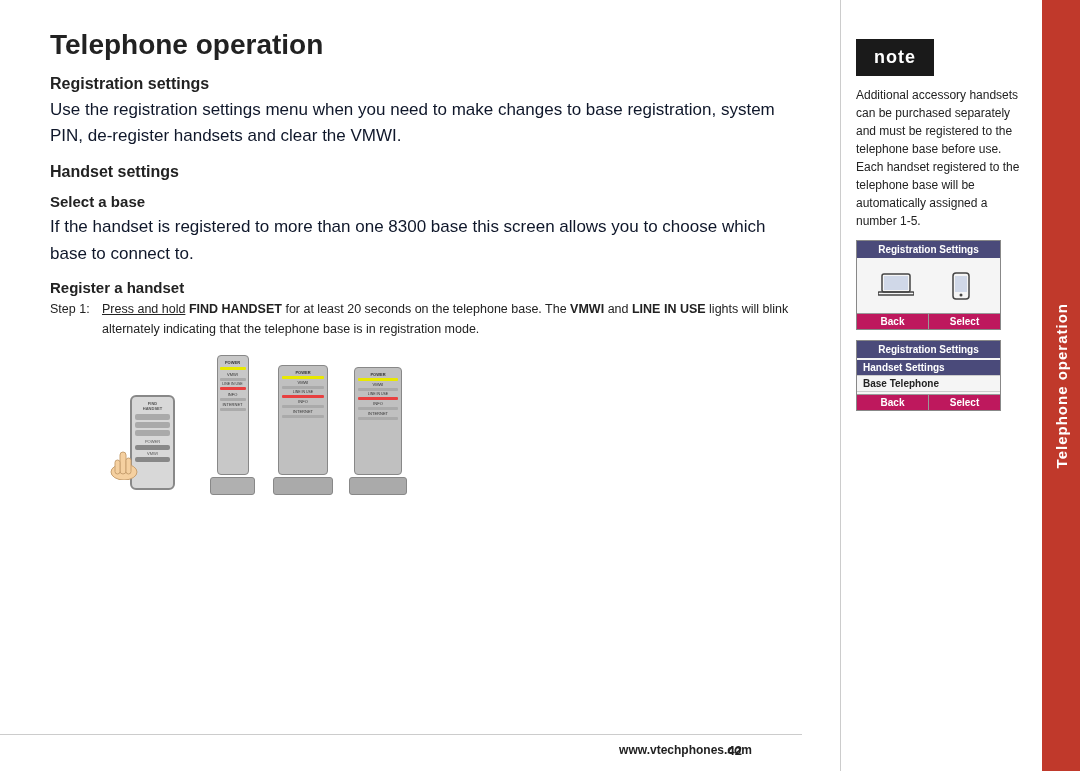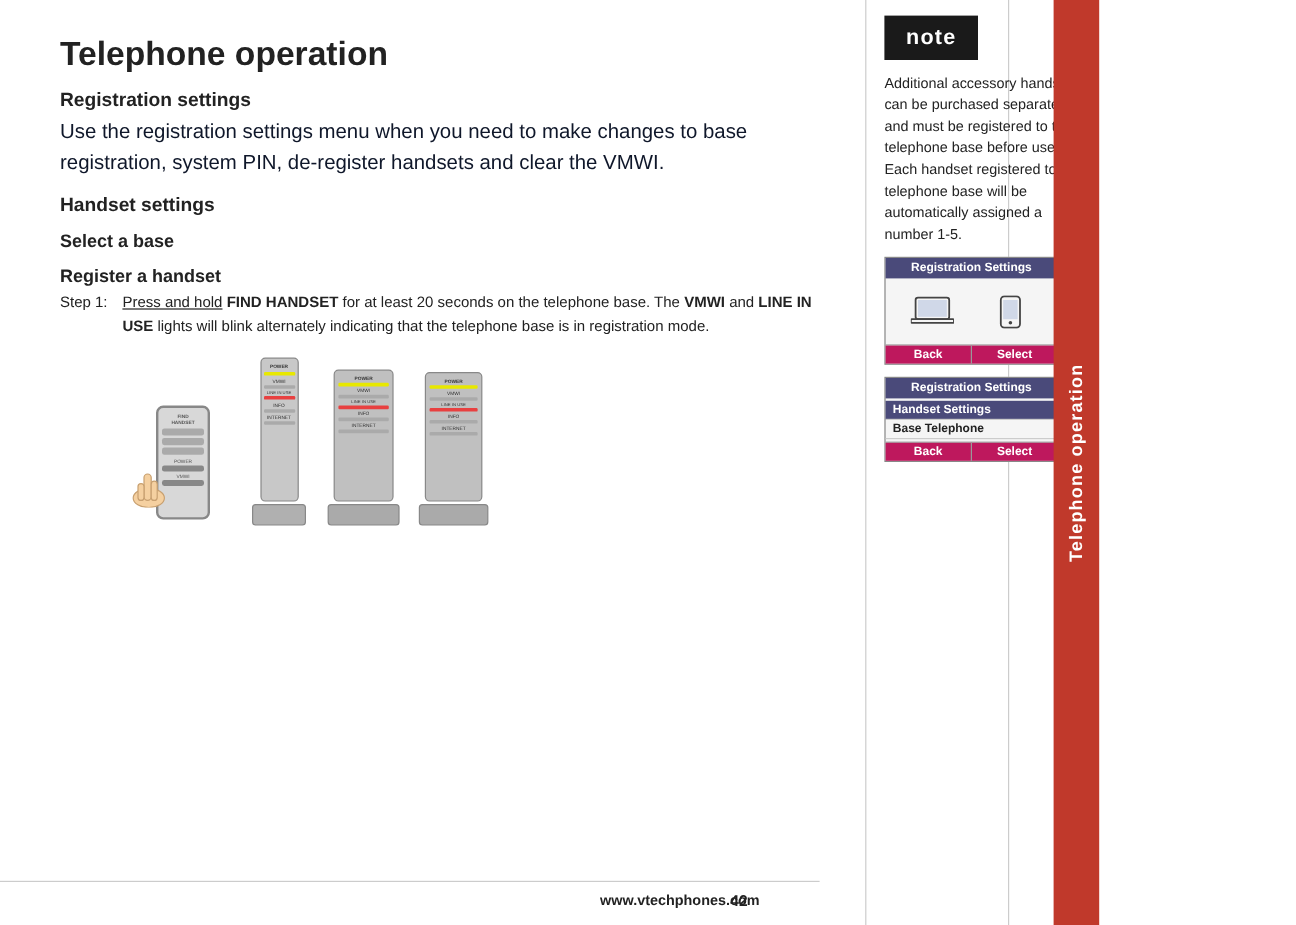"Telephone operation" .page-container { width: 916px -> 1080px }
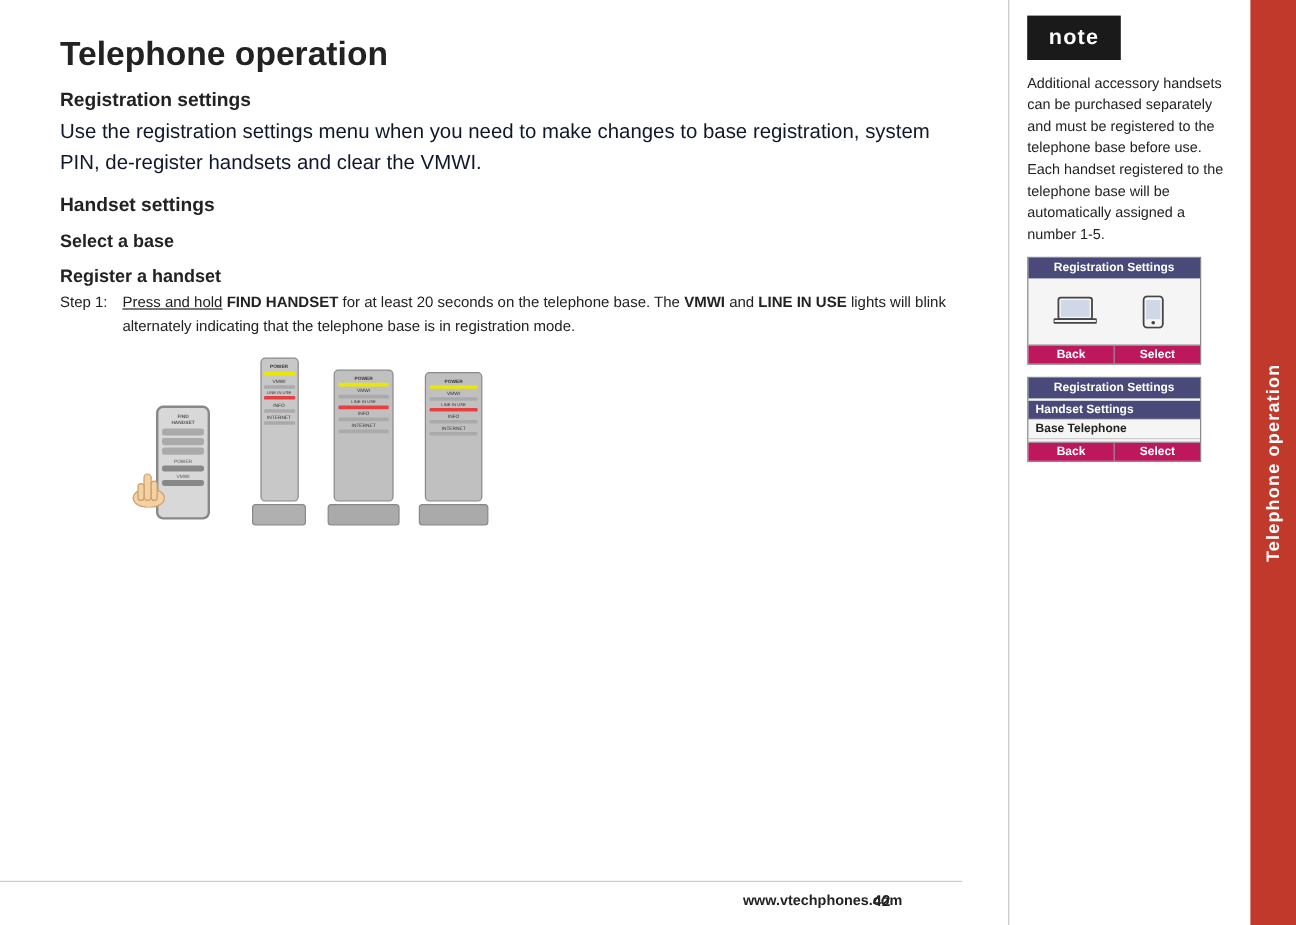"note" .right-panel { margin-top: none -> 12px; padding: 13px 15px -> 27px 15px }
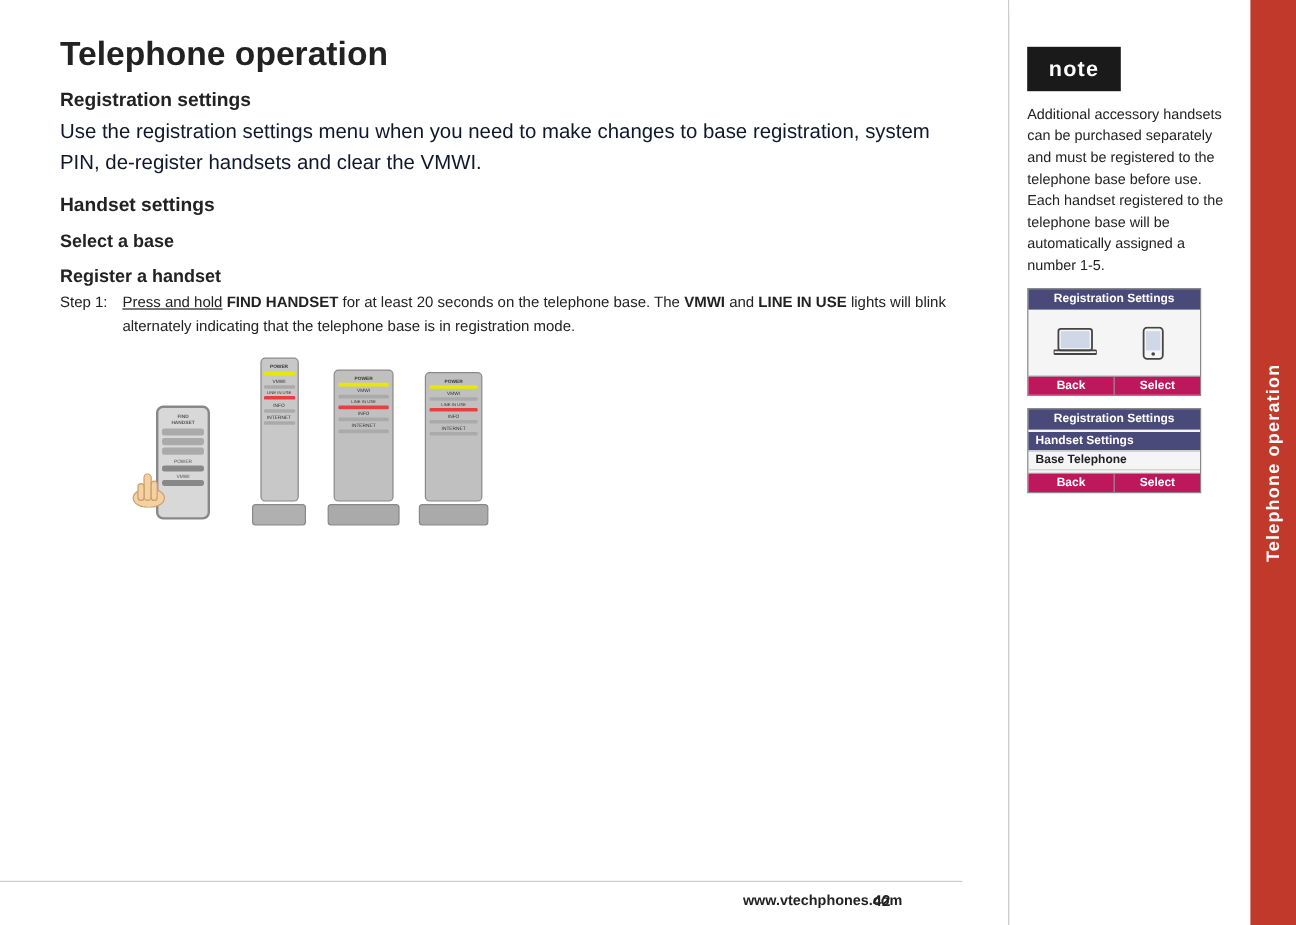"If the handset is registered" p.body-text { html: none -> <p>If the handset is registered to more than one 8300 base this screen allows you to choose which base to connect to.</p> }
